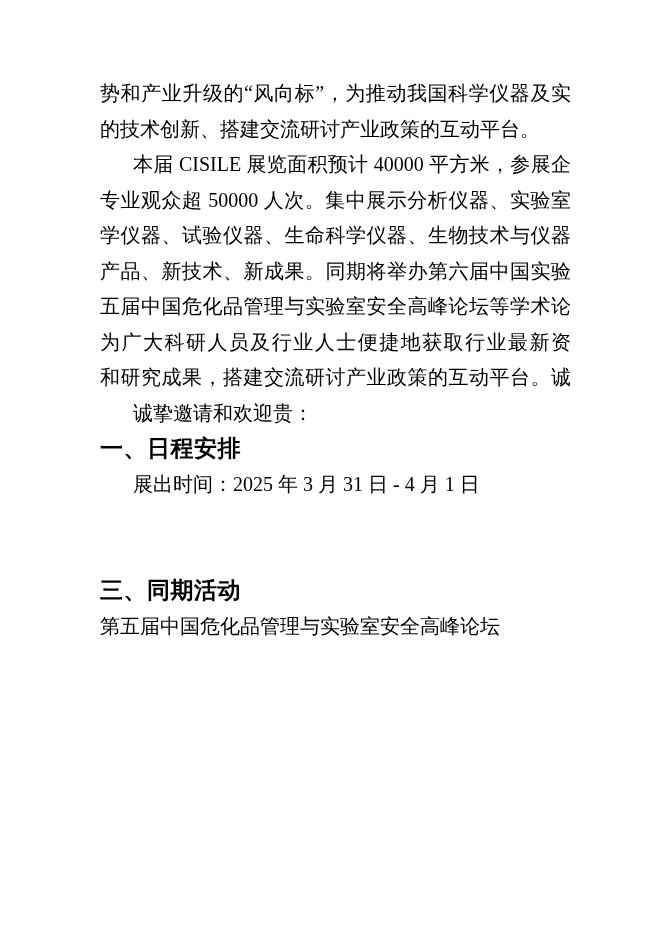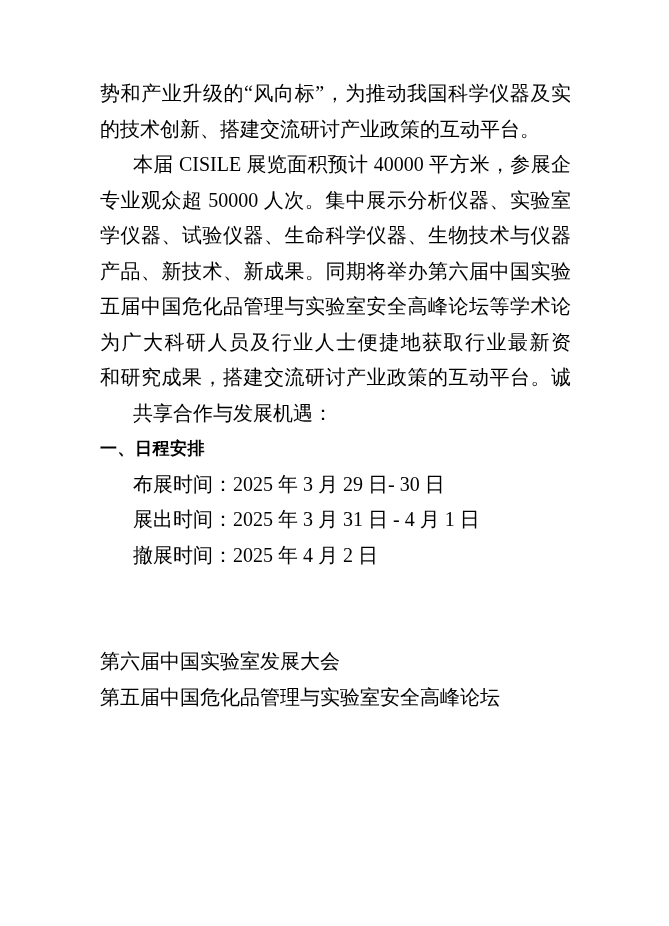"共享合作与发展机遇：" p.line { text: 共享合作与发展机遇 -> 诚挚邀请和欢迎贵 }
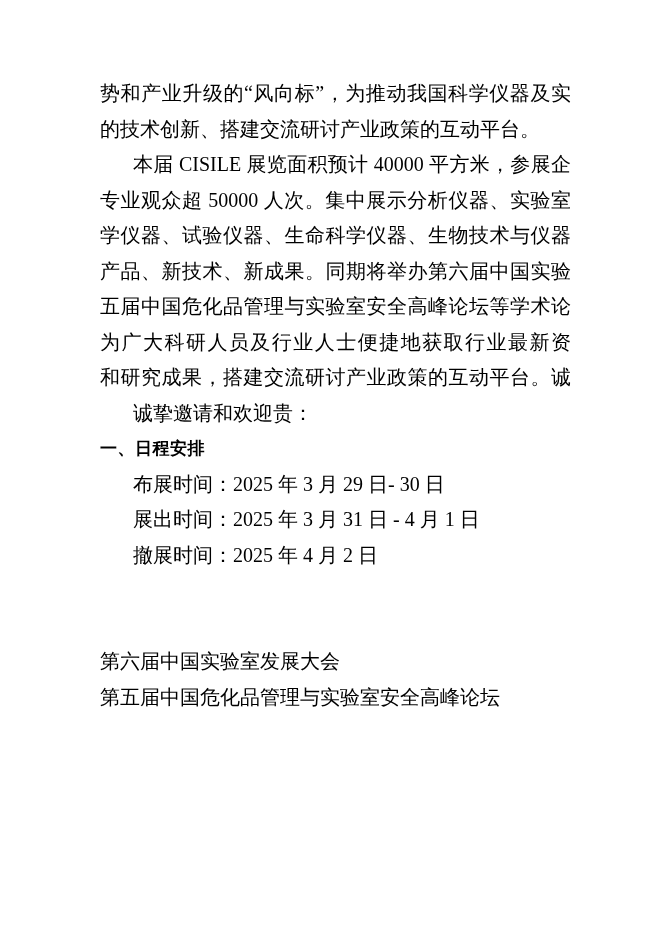"一、日程安排" .heading { font-size: 17px -> 23px }
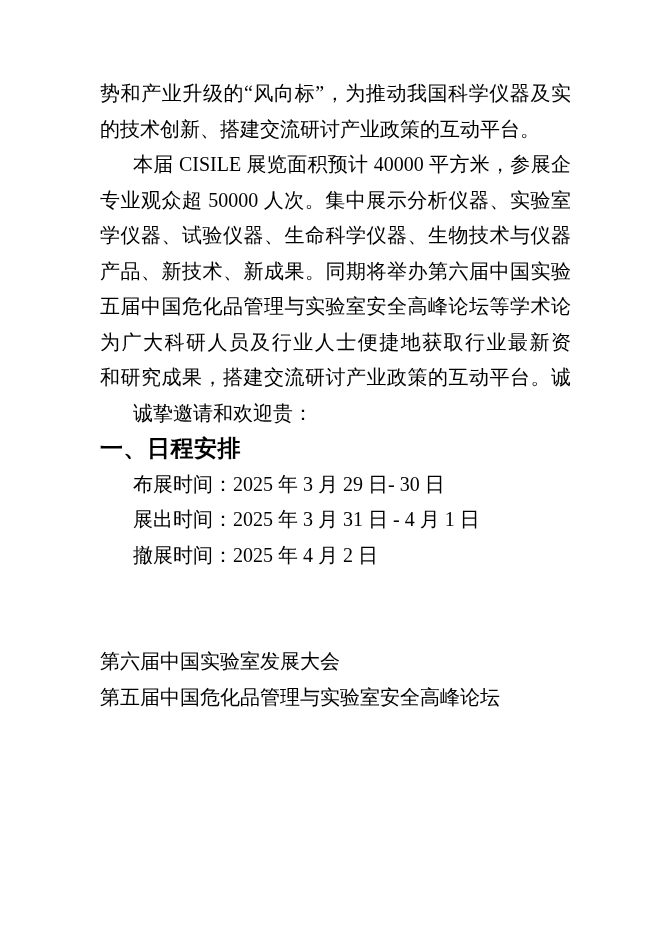"布展时间：2025 年 3 月 29" p.line { html: <p>布展时间：2025 年 3 月 29 日- 30 日</p> -> none }
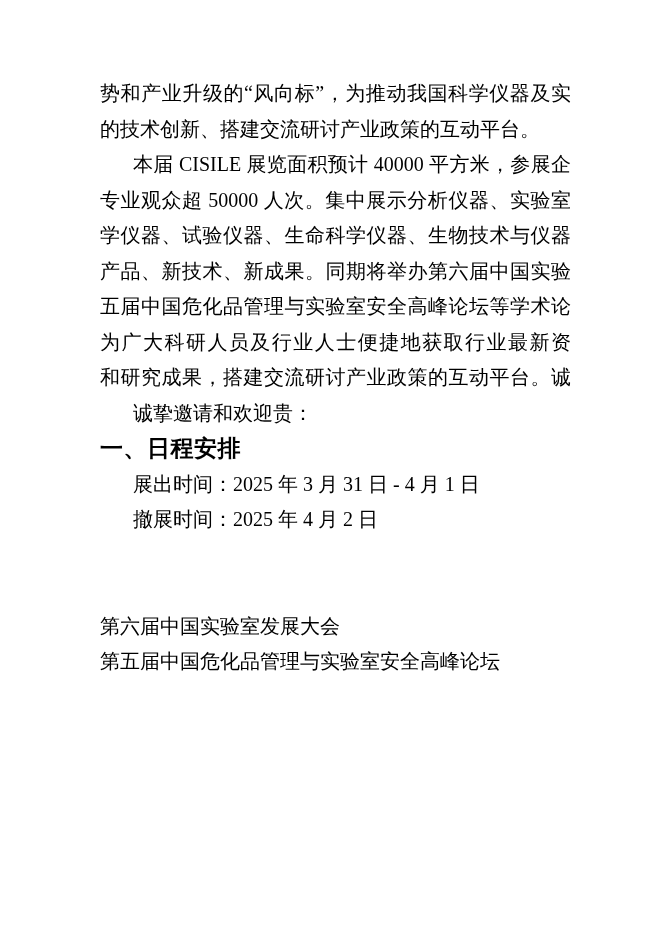"撤展时间：2025 年 4 月 2" p.line { html: <p>撤展时间：2025 年 4 月 2 日</p> -> none }
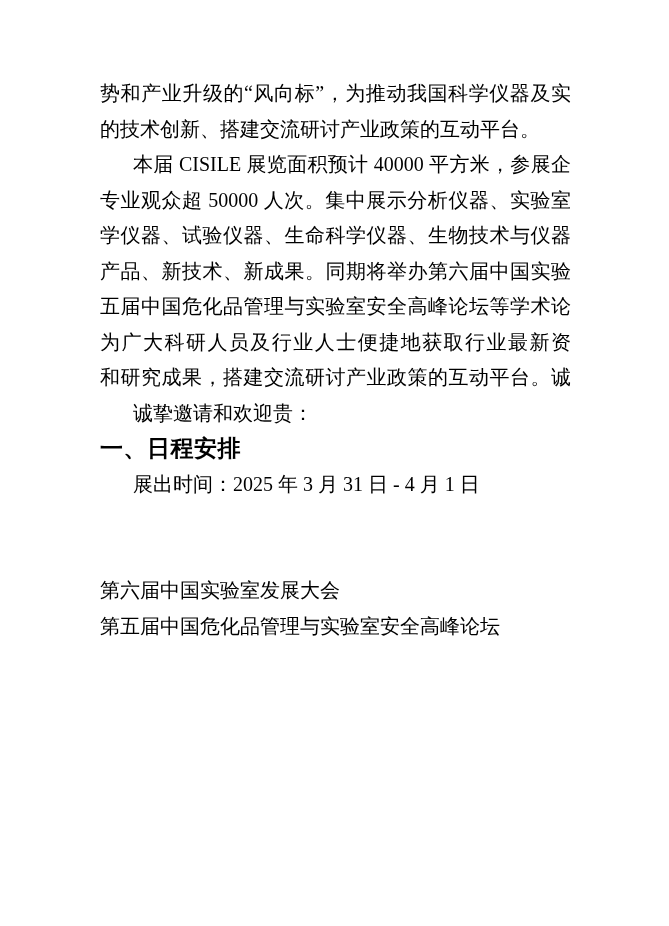"三、同期活动" h2.line { html: none -> <h2>三、同期活动</h2> }
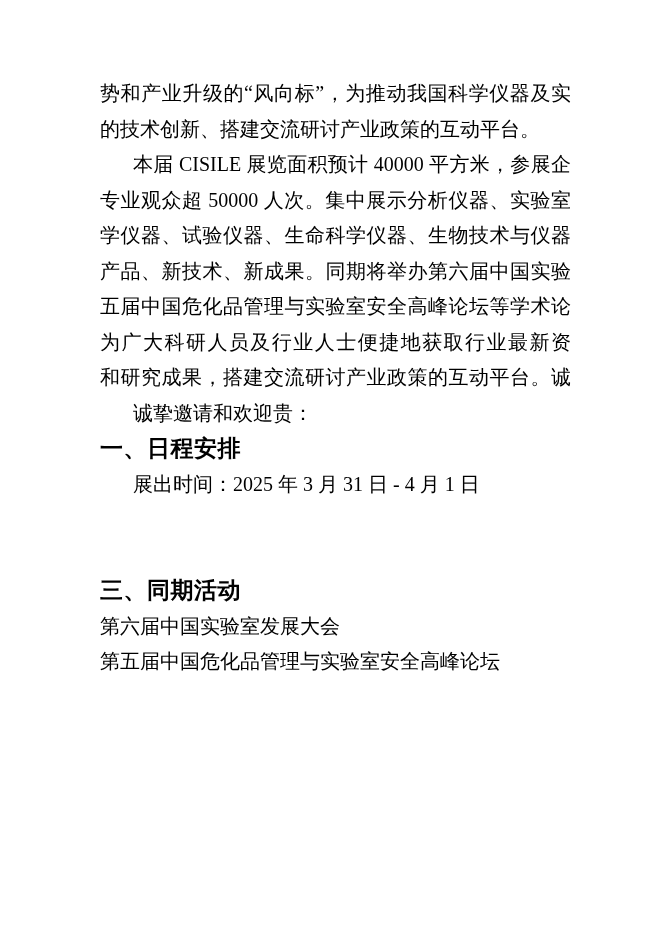"第六届中国实验室发展大会" p.line { html: <p>第六届中国实验室发展大会</p> -> none }
